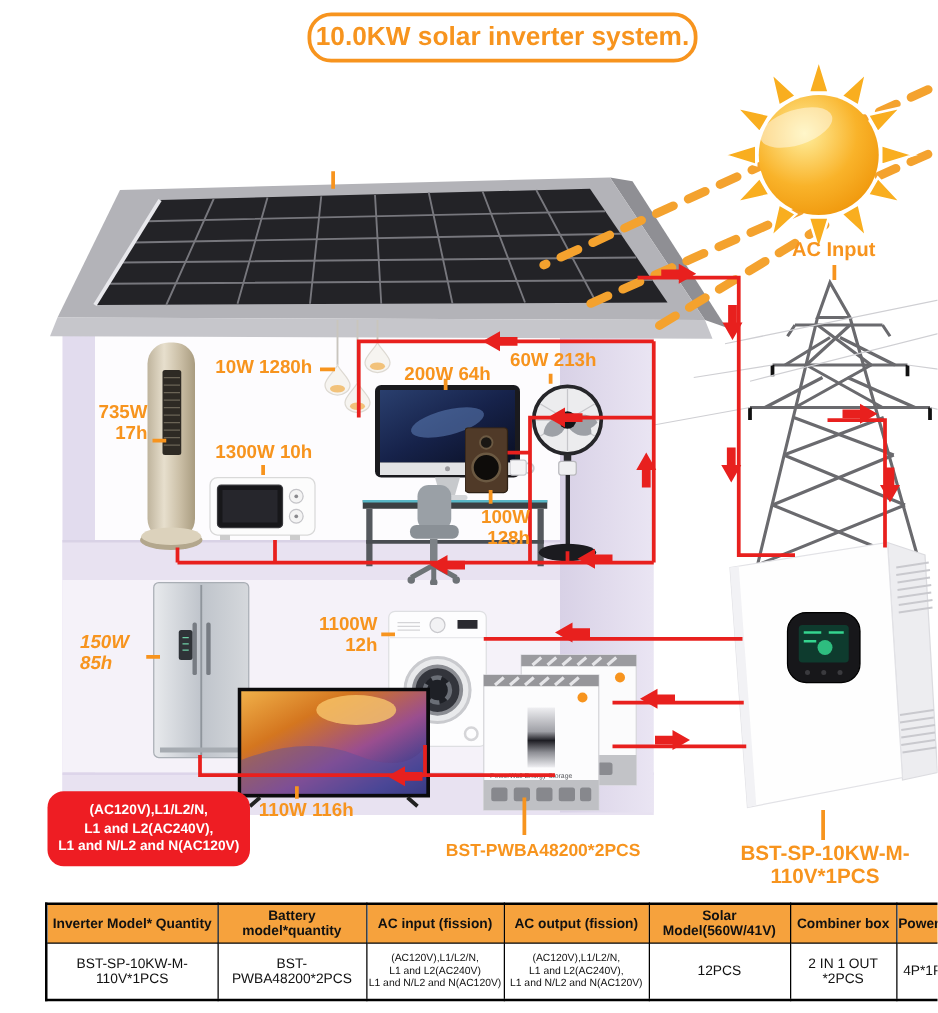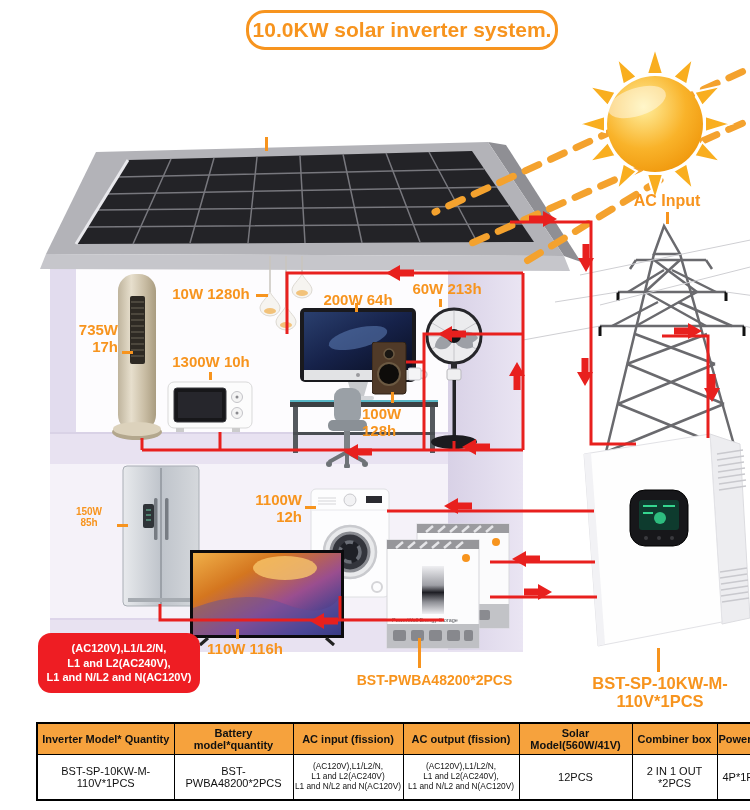"60W 213h" div.abs { text-align: center -> left }
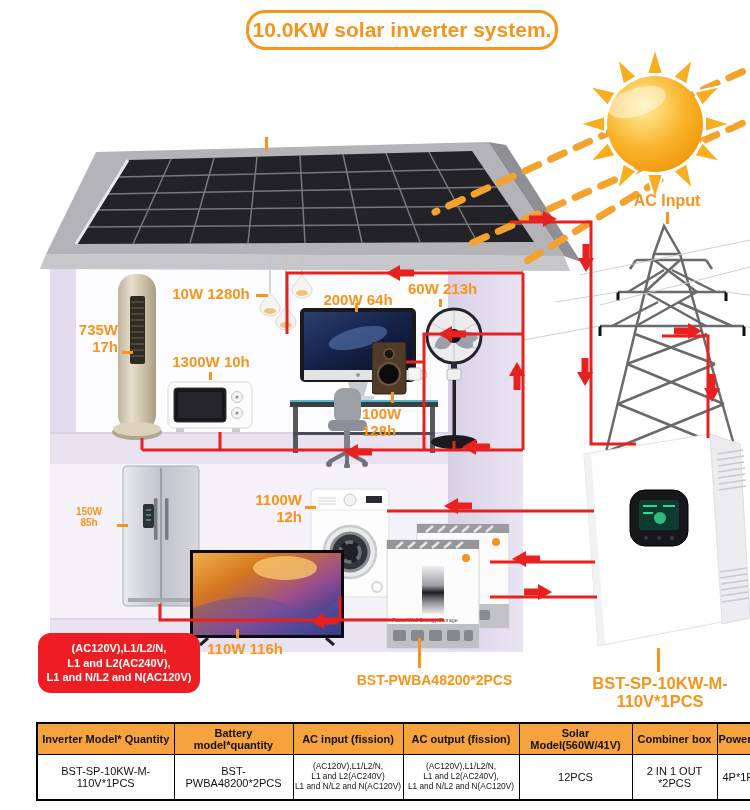"100W" div.abs { text-align: left -> right }
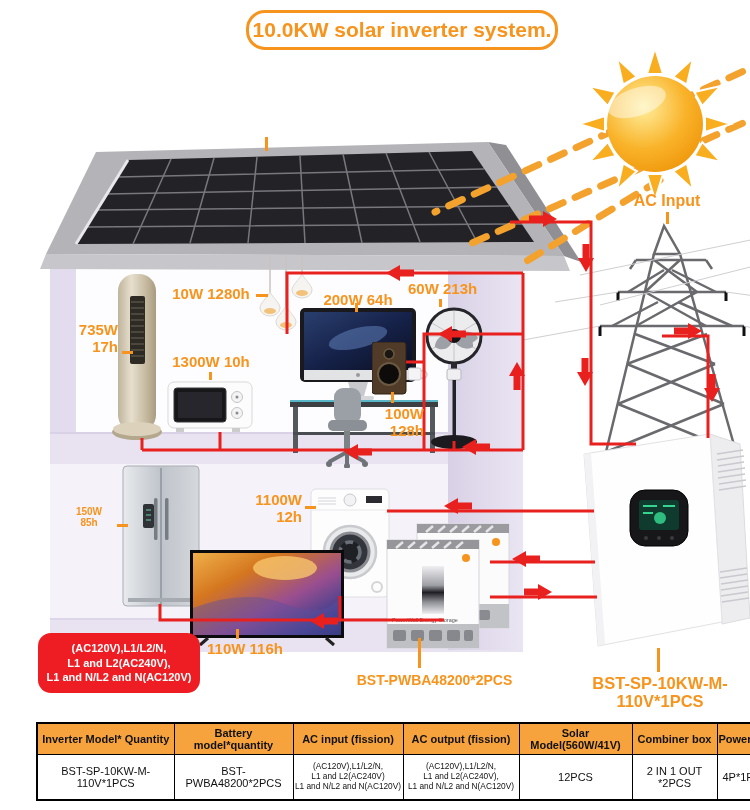"150W" div.abs { font-size: 10px -> 15px; font-style: none -> italic; text-align: center -> left }
